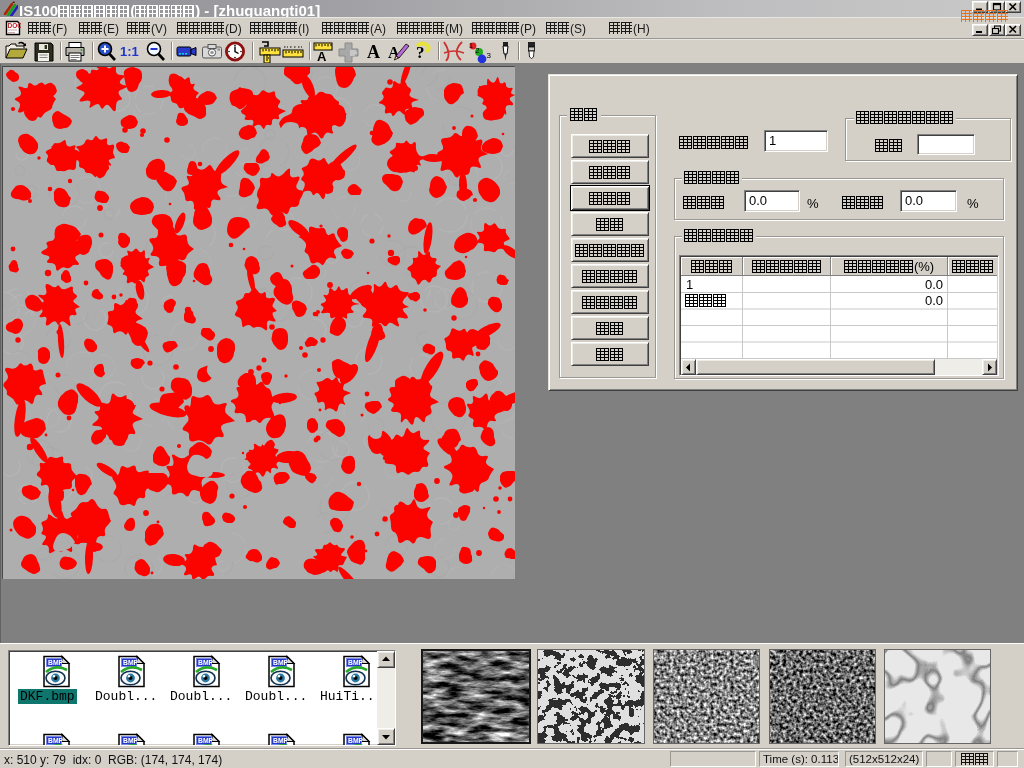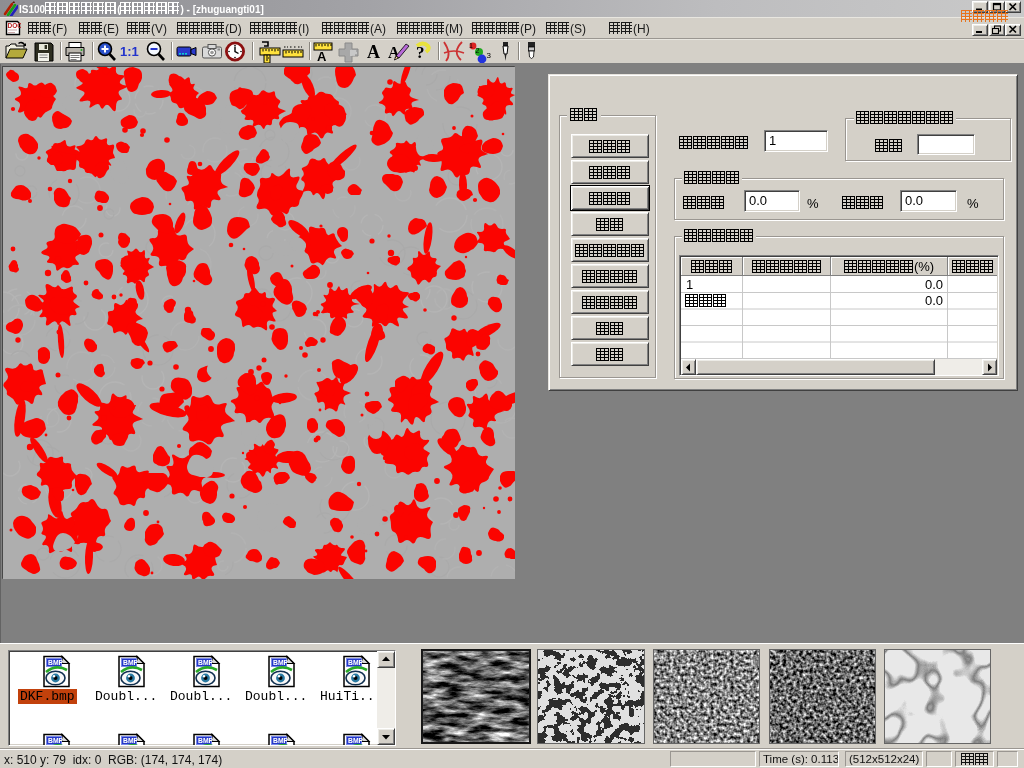"IS100 ( ) - [zhuguangti01]" div.abs { font-size: 10px -> 15px }
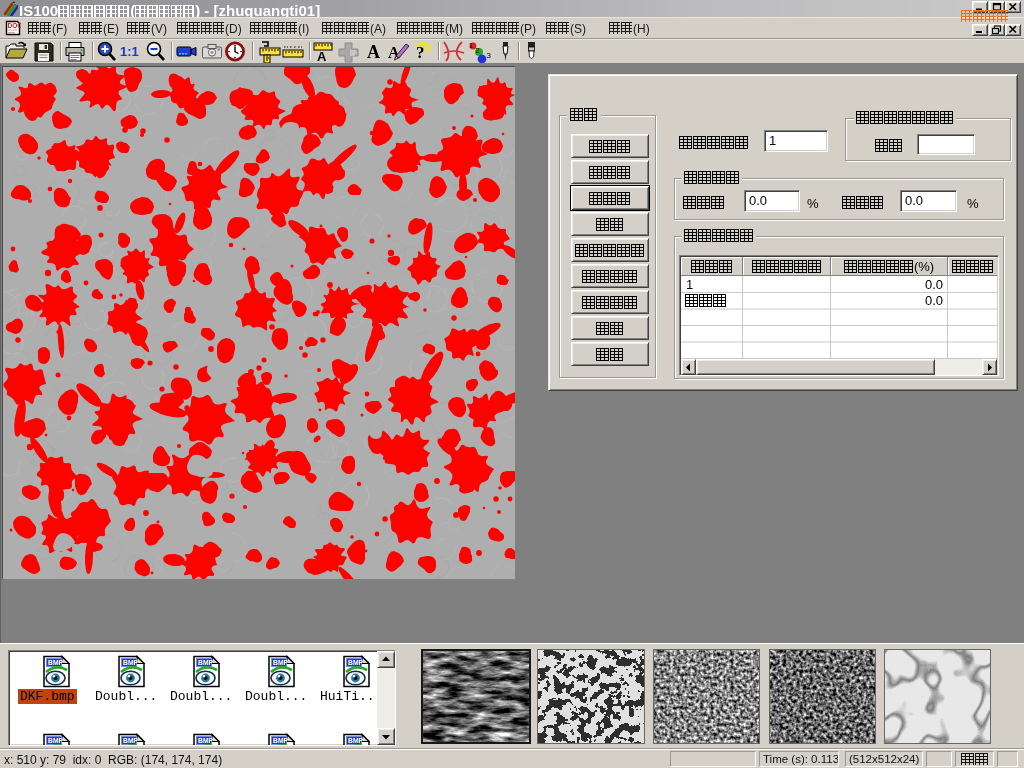"DKF.bmp" div.fl { background: #c2410c -> #0f766e }
